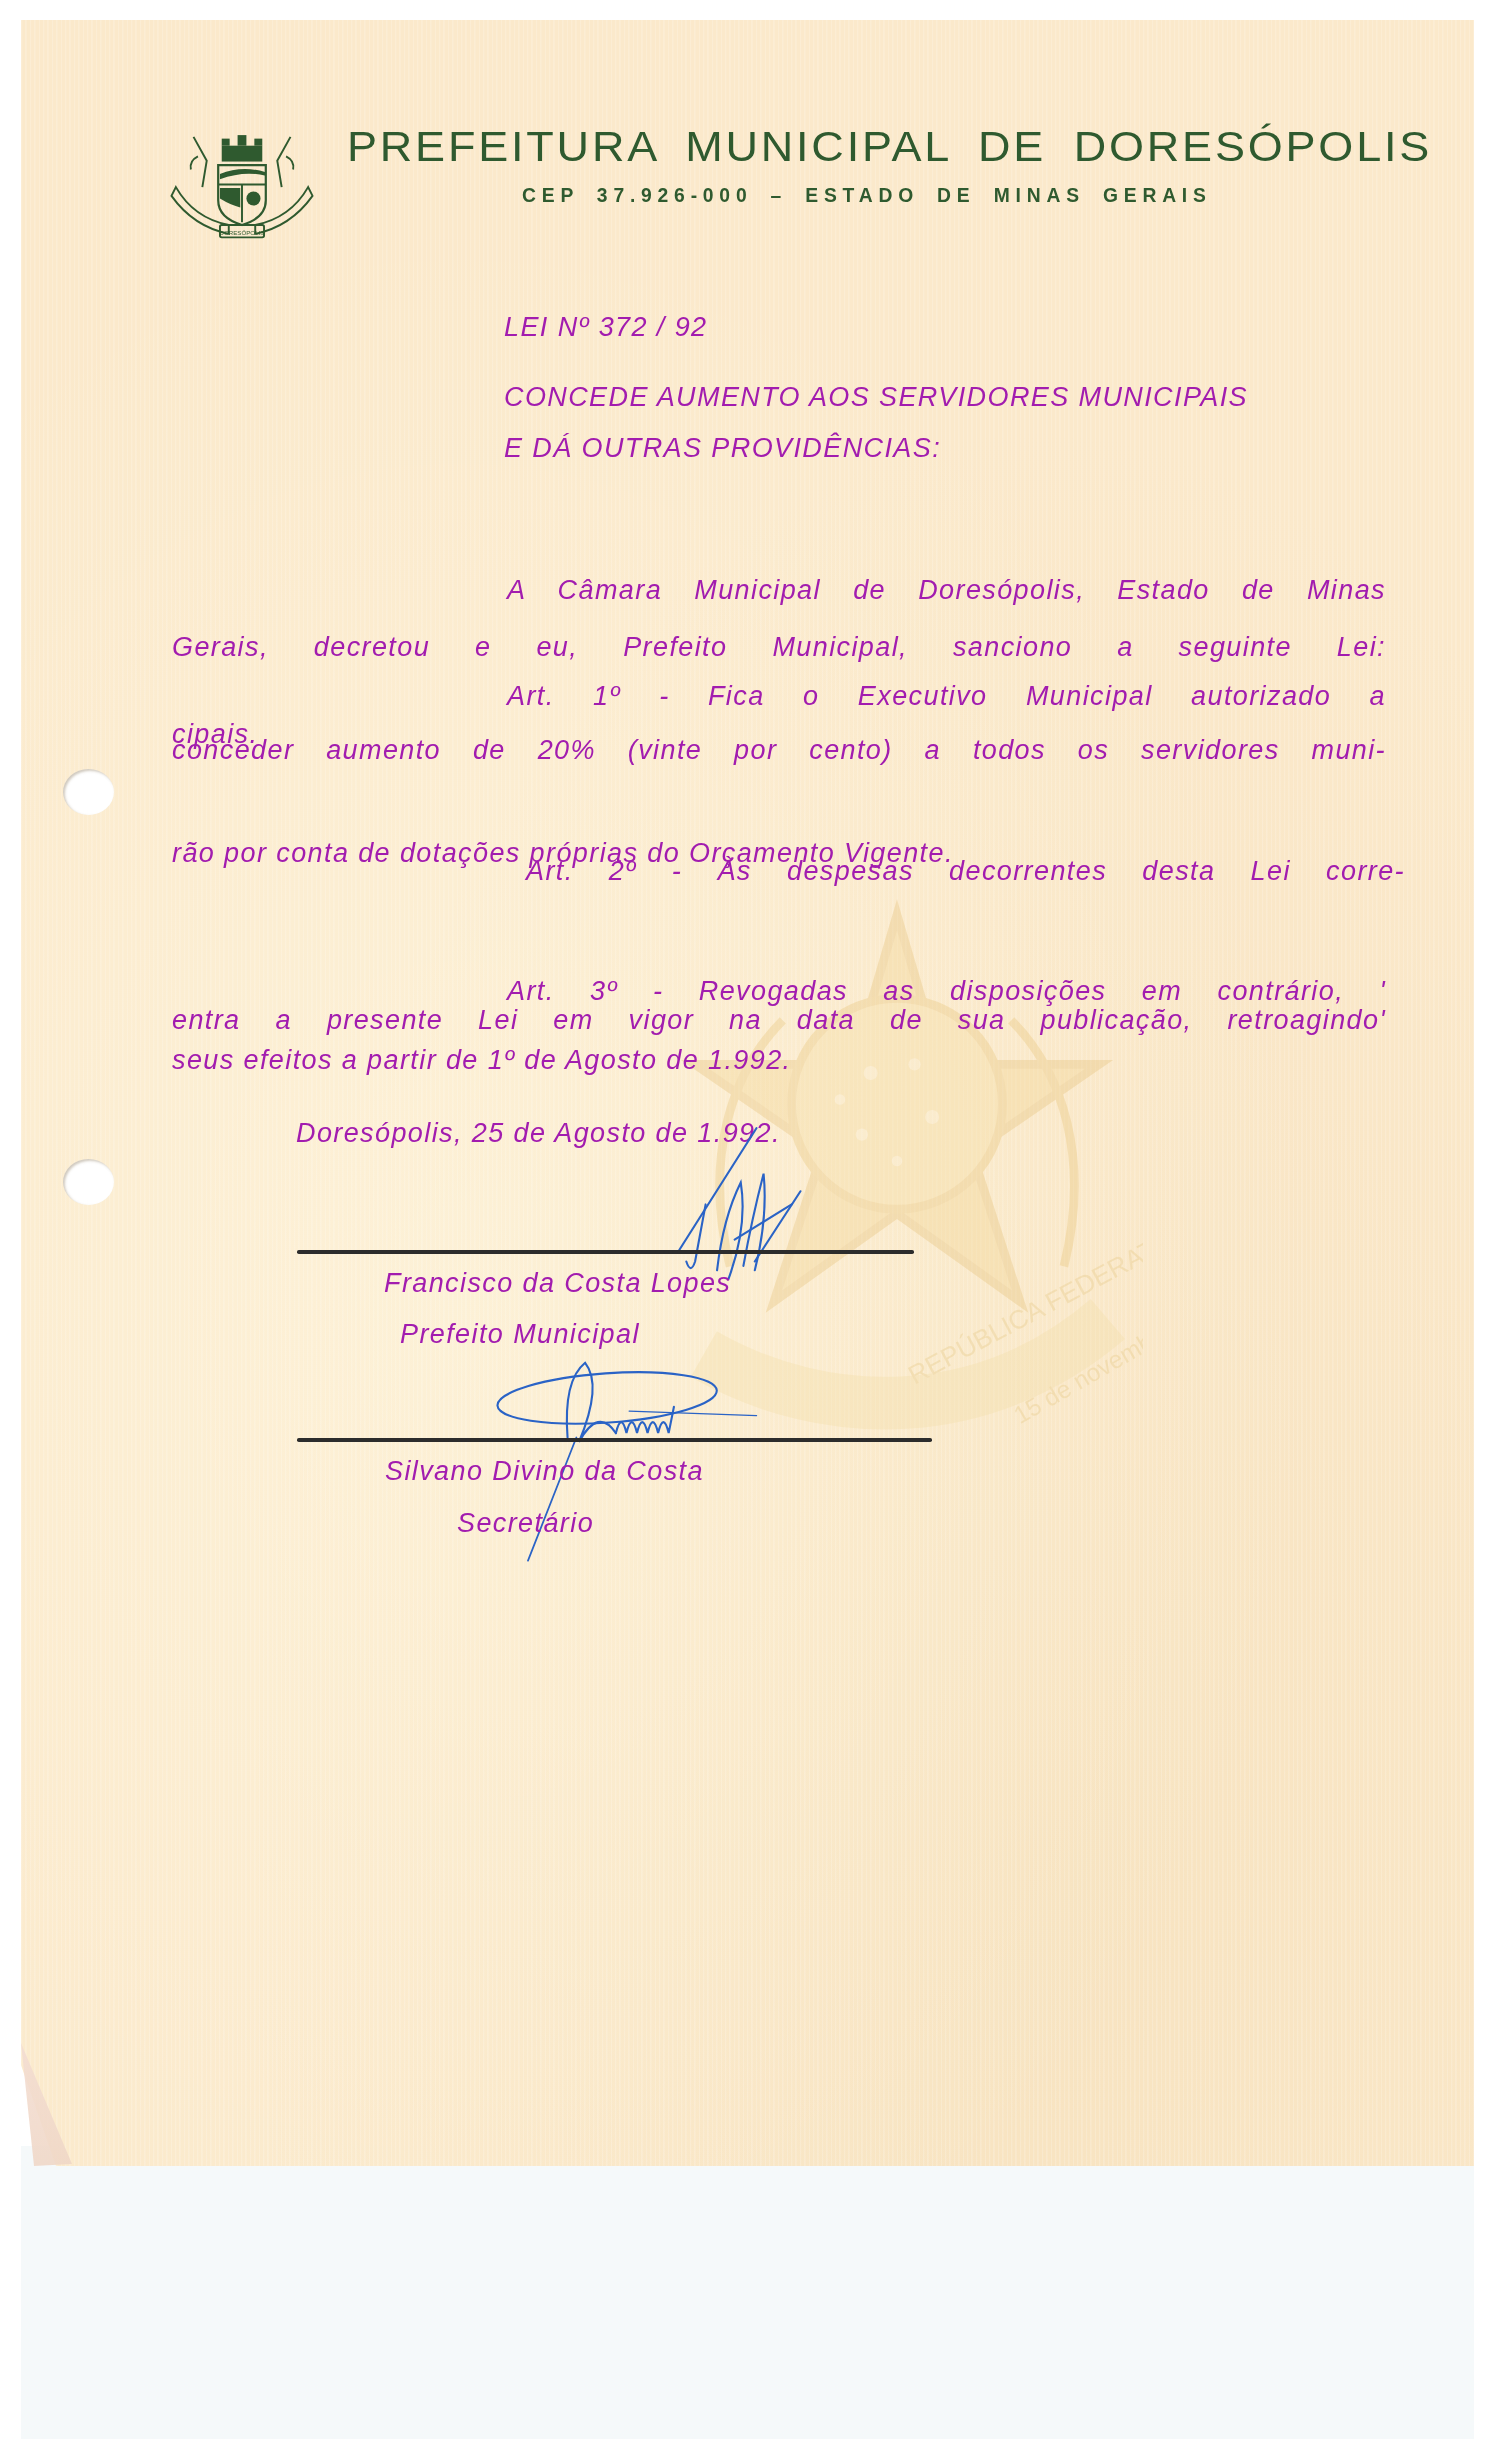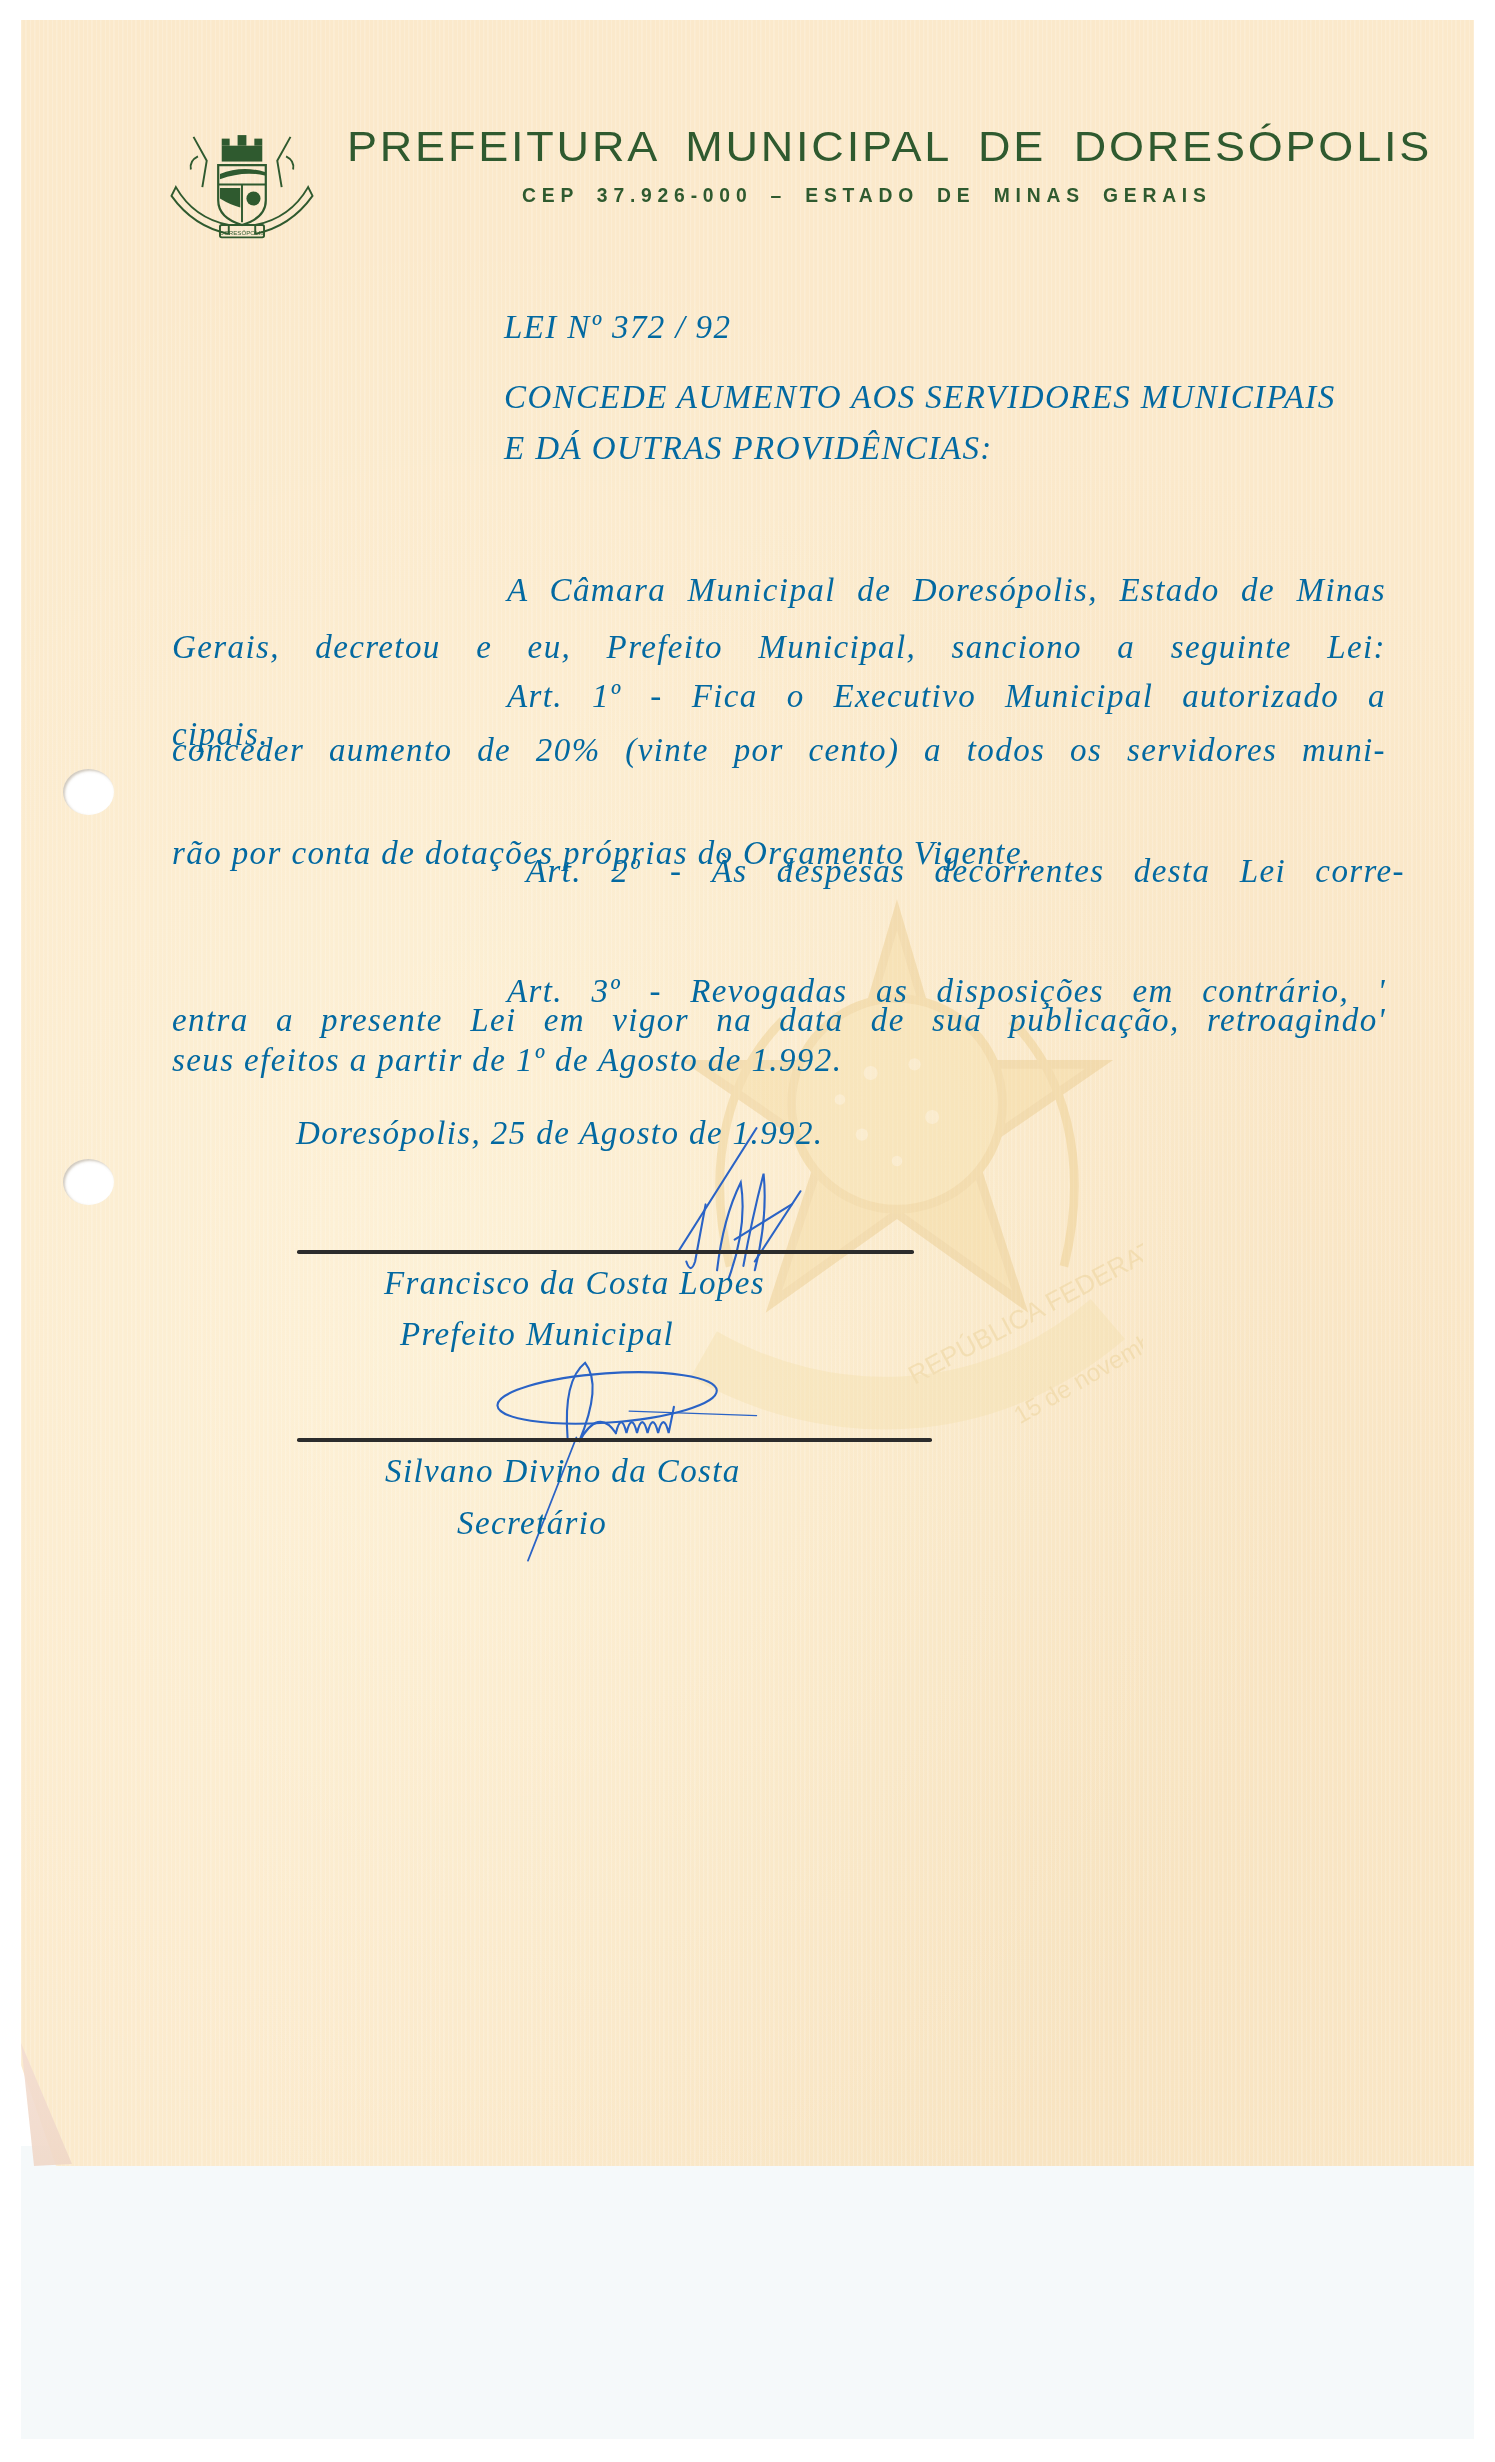"LEI Nº 372 / 92" .tw { color: #0369a1 -> #a21caf; font-family: Liberation Serif, serif -> Liberation Sans, sans-serif; font-size: 33px -> 27px }
